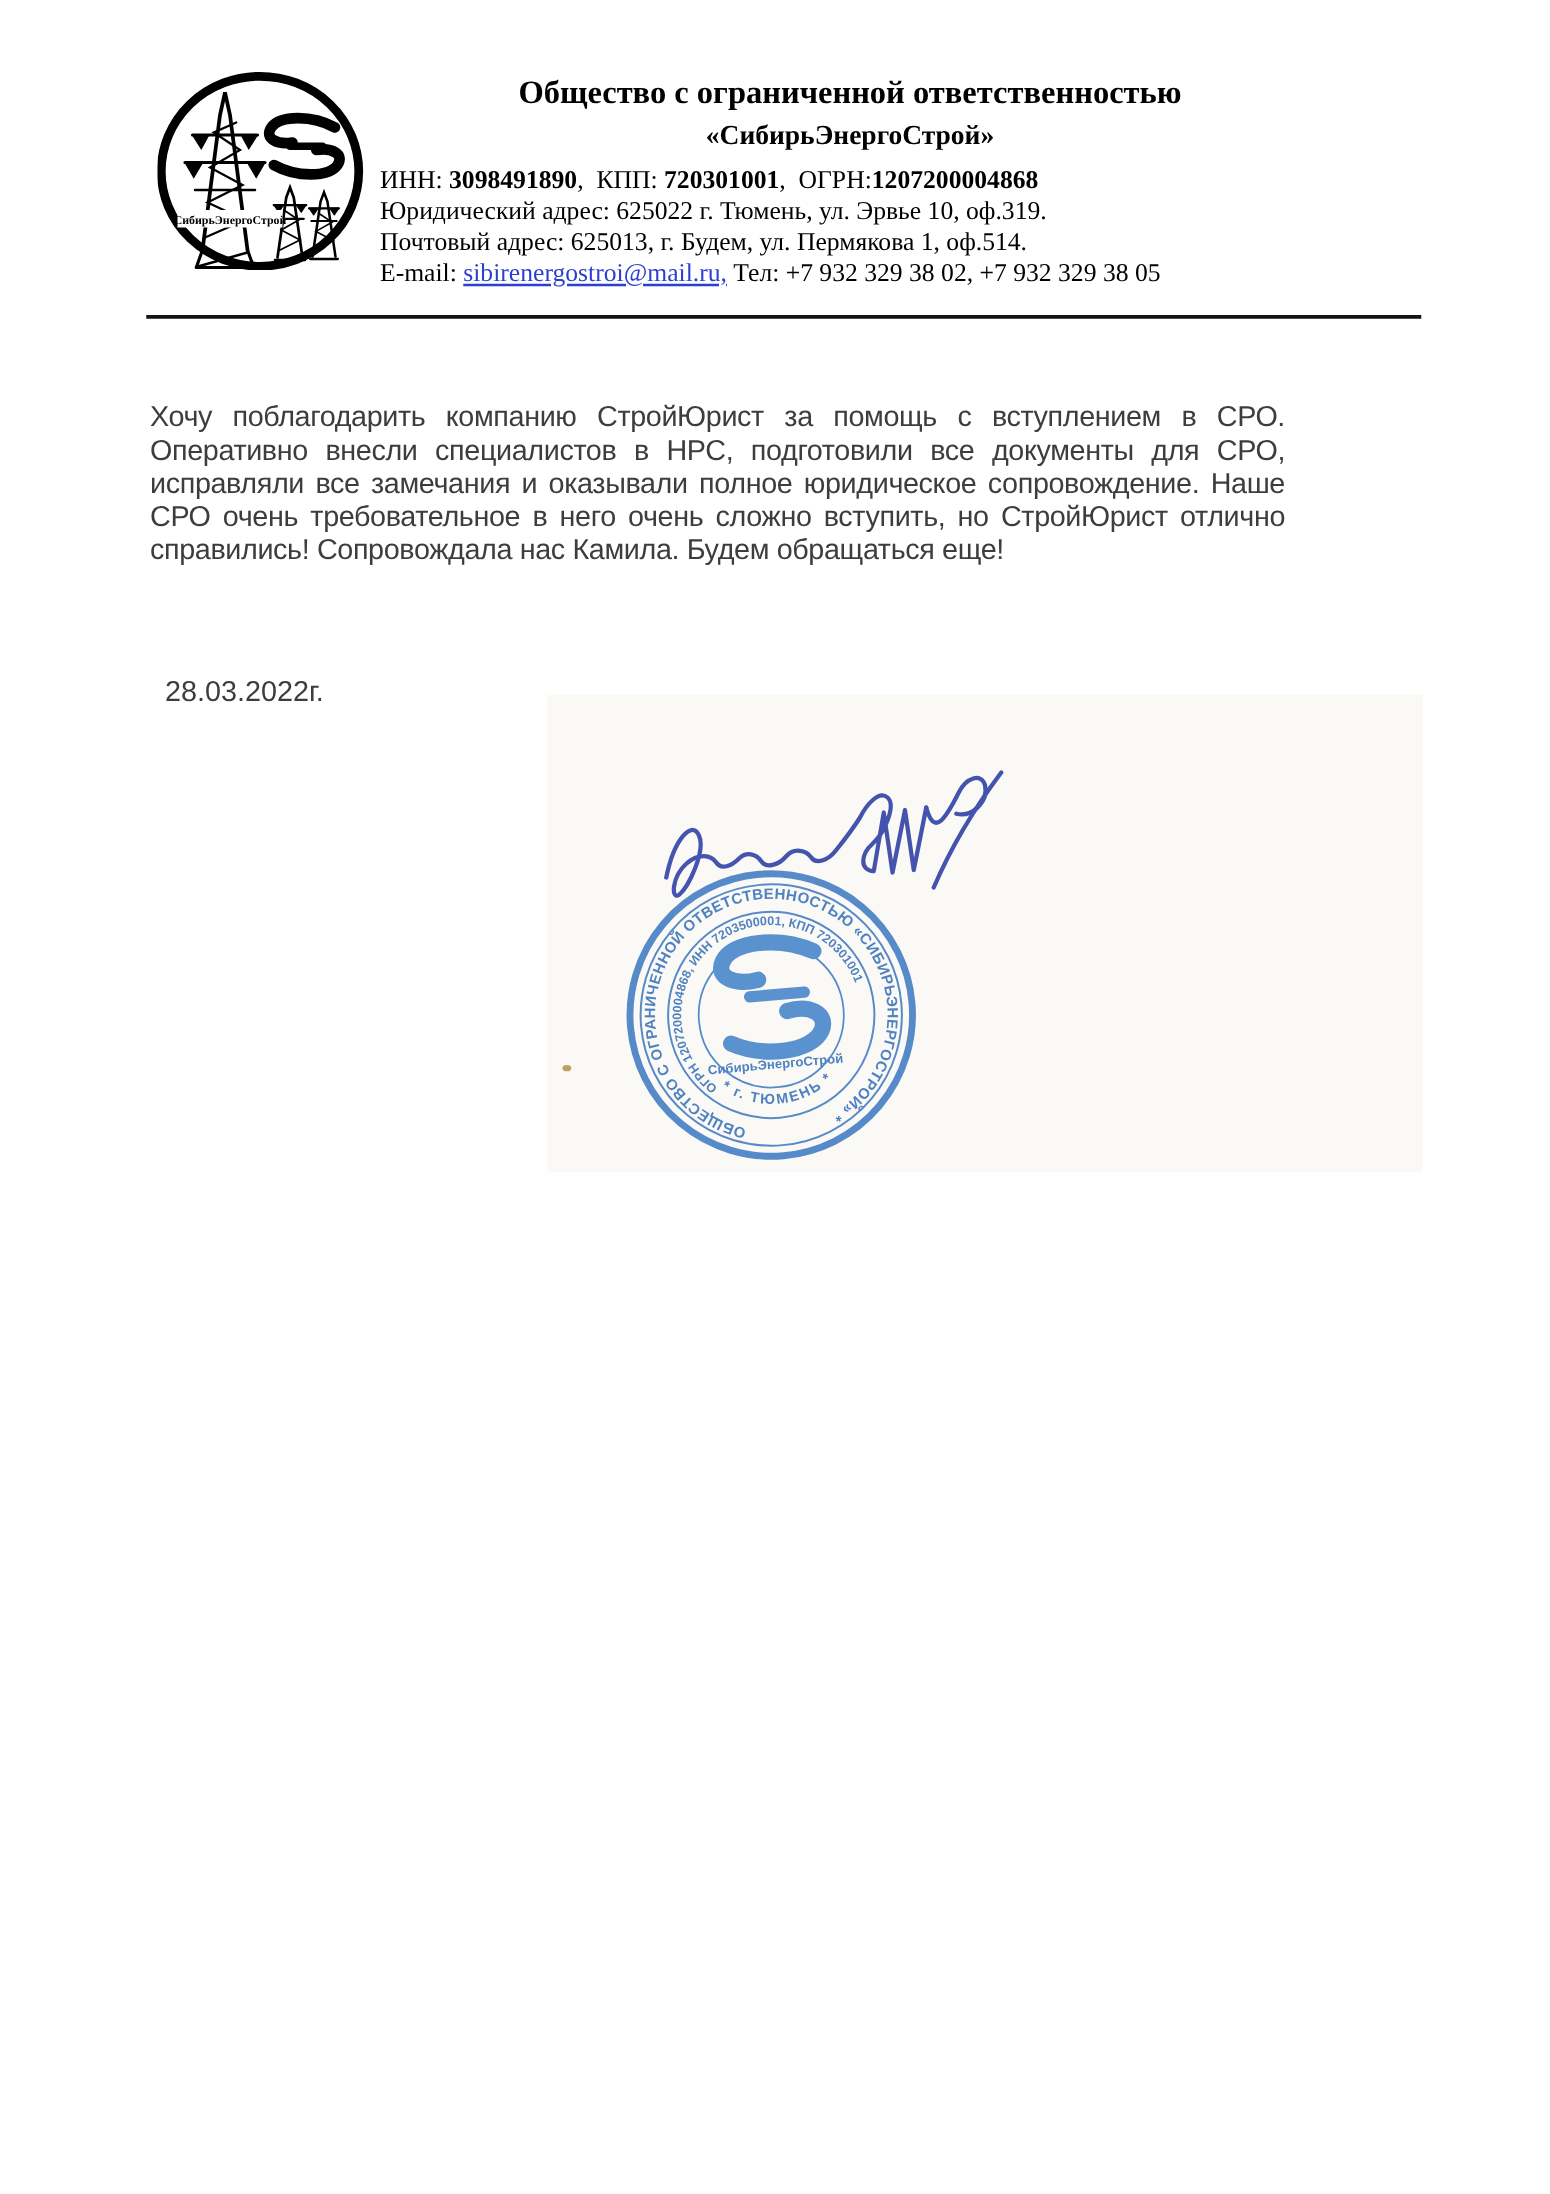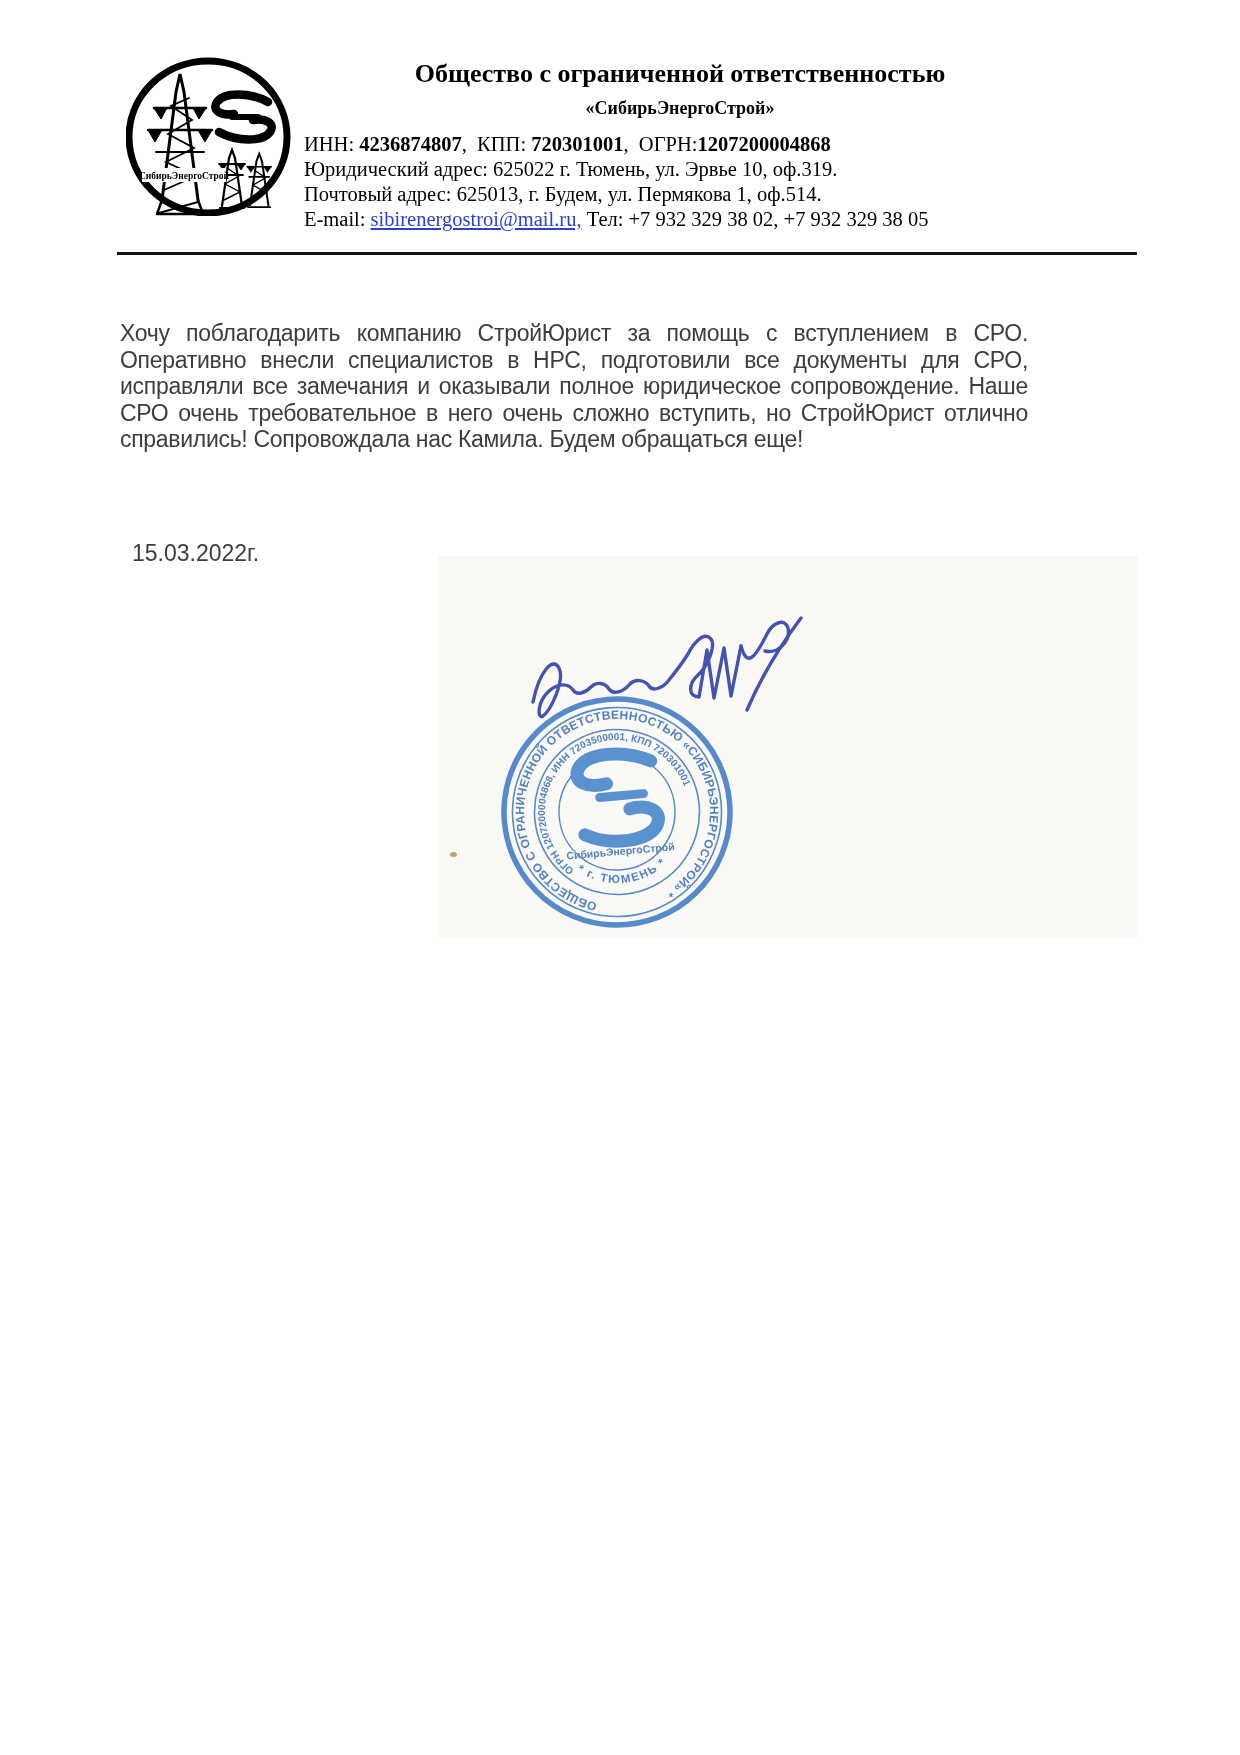"«СибирьЭнергоСтрой»" .head-title2 { font-size: 18px -> 22px }
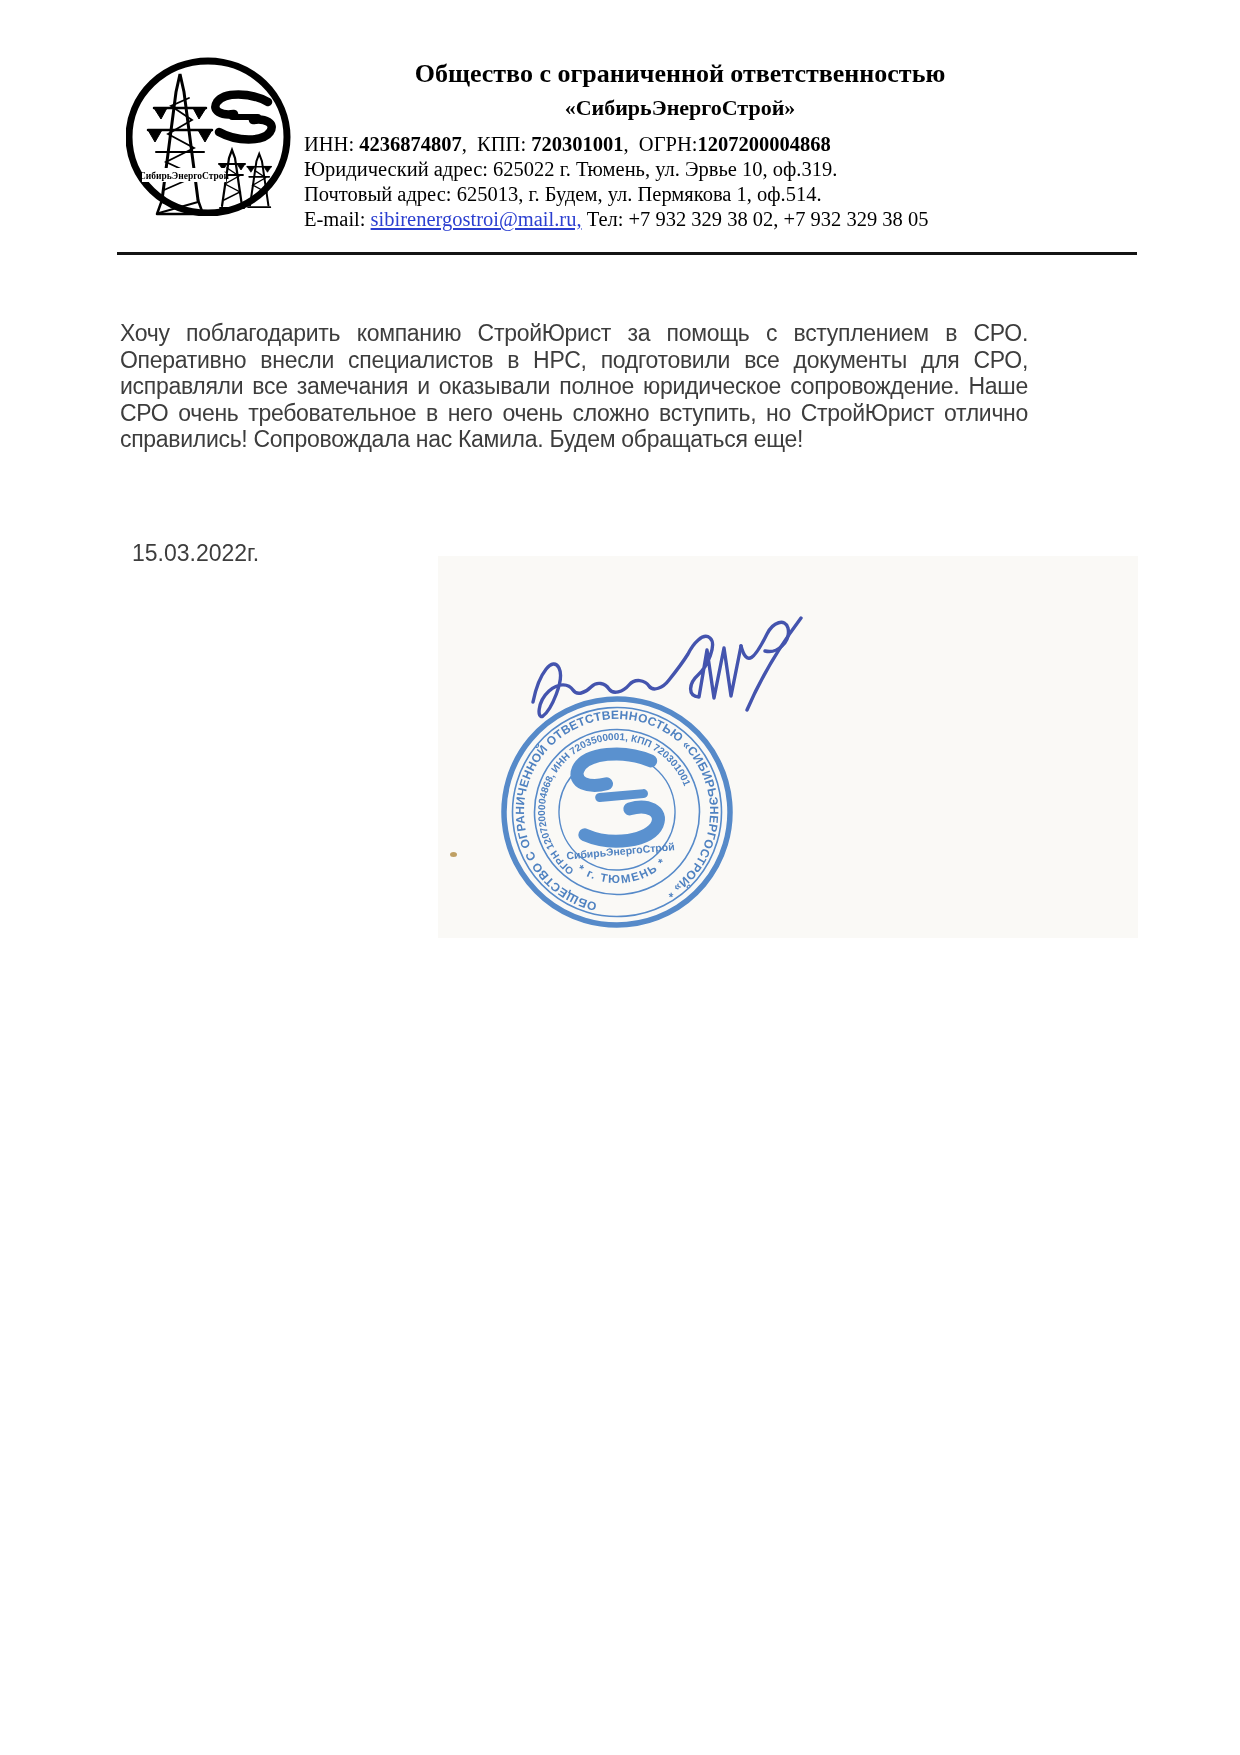"4236874807" b { text: 4236874807 -> 3098491890 }
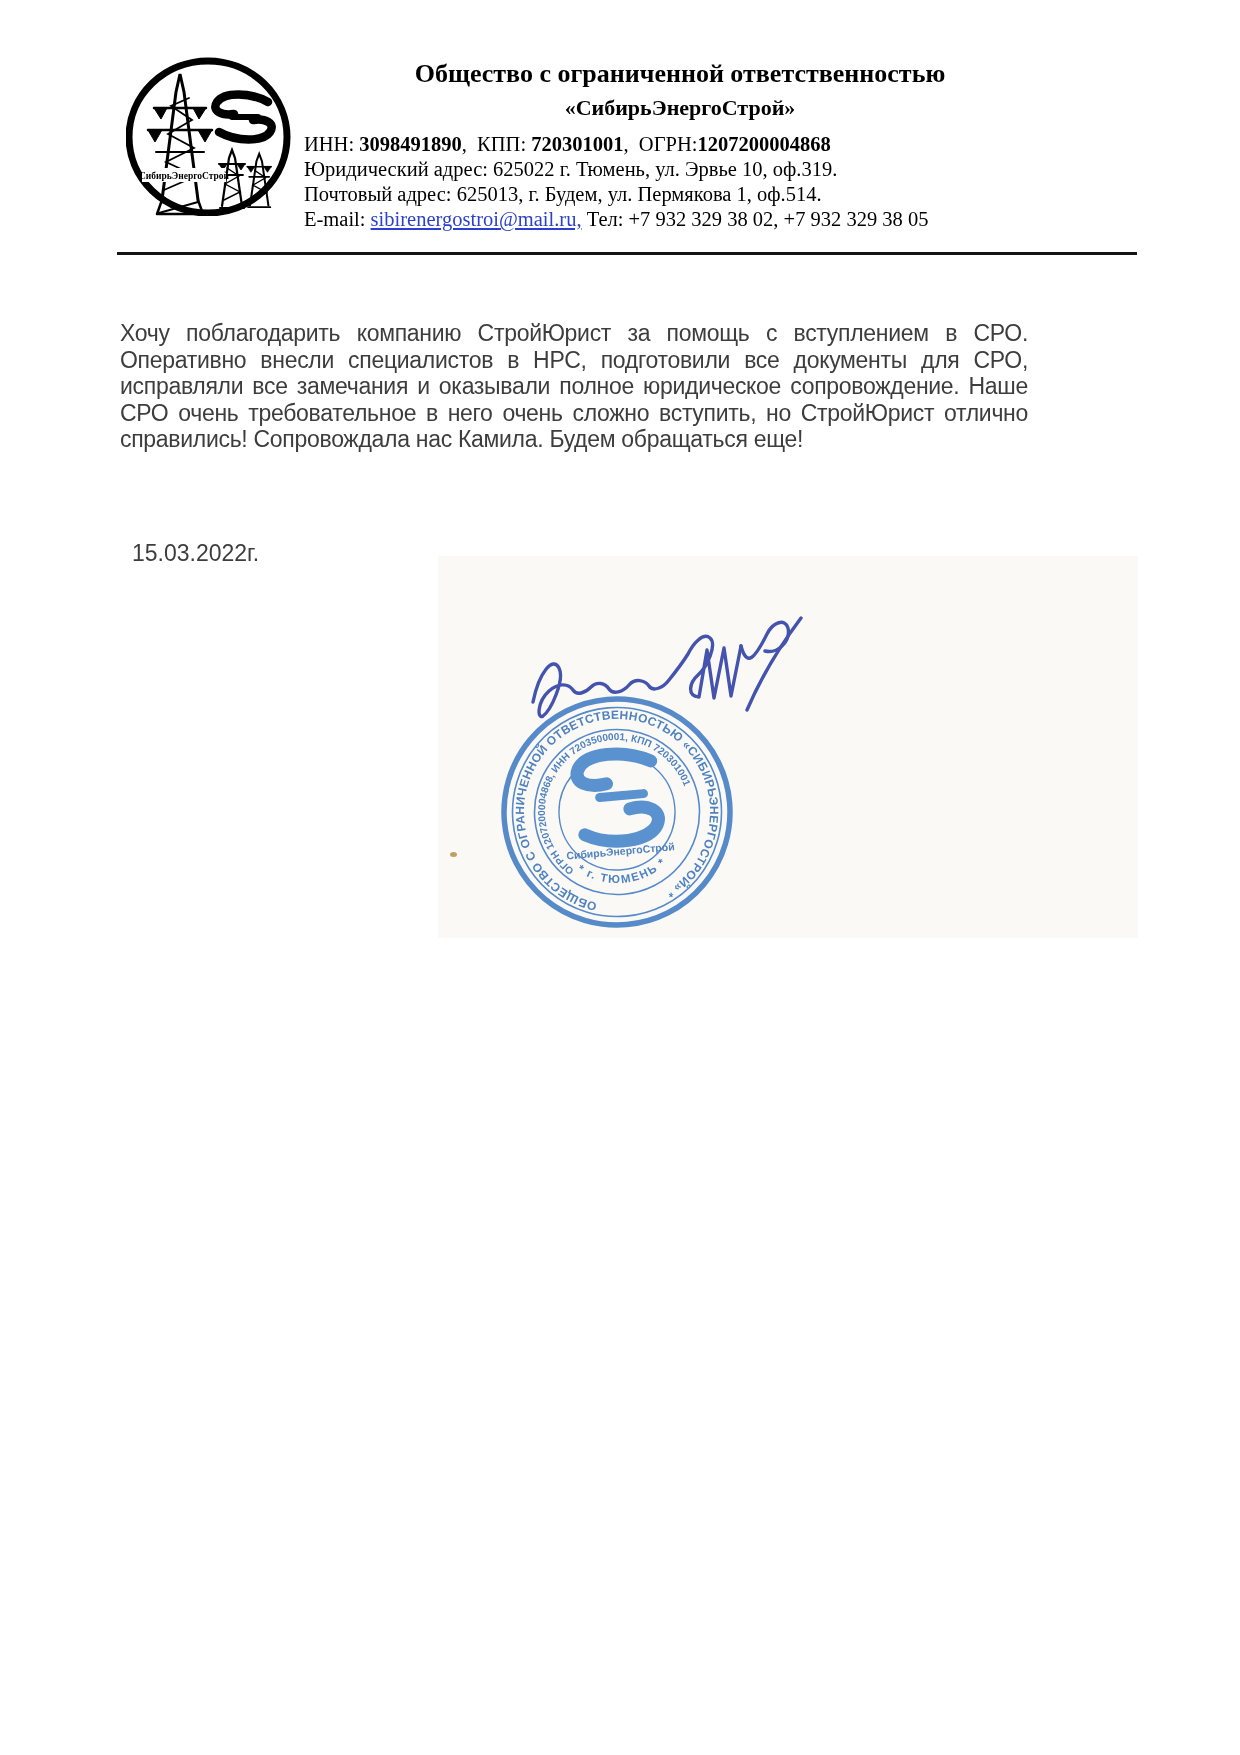"15.03.2022г." div.date { text: 15.03.2022г -> 28.03.2022г }
